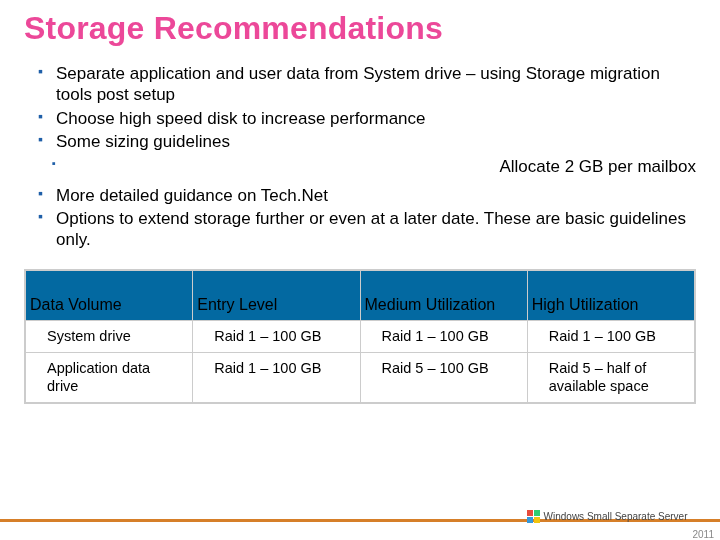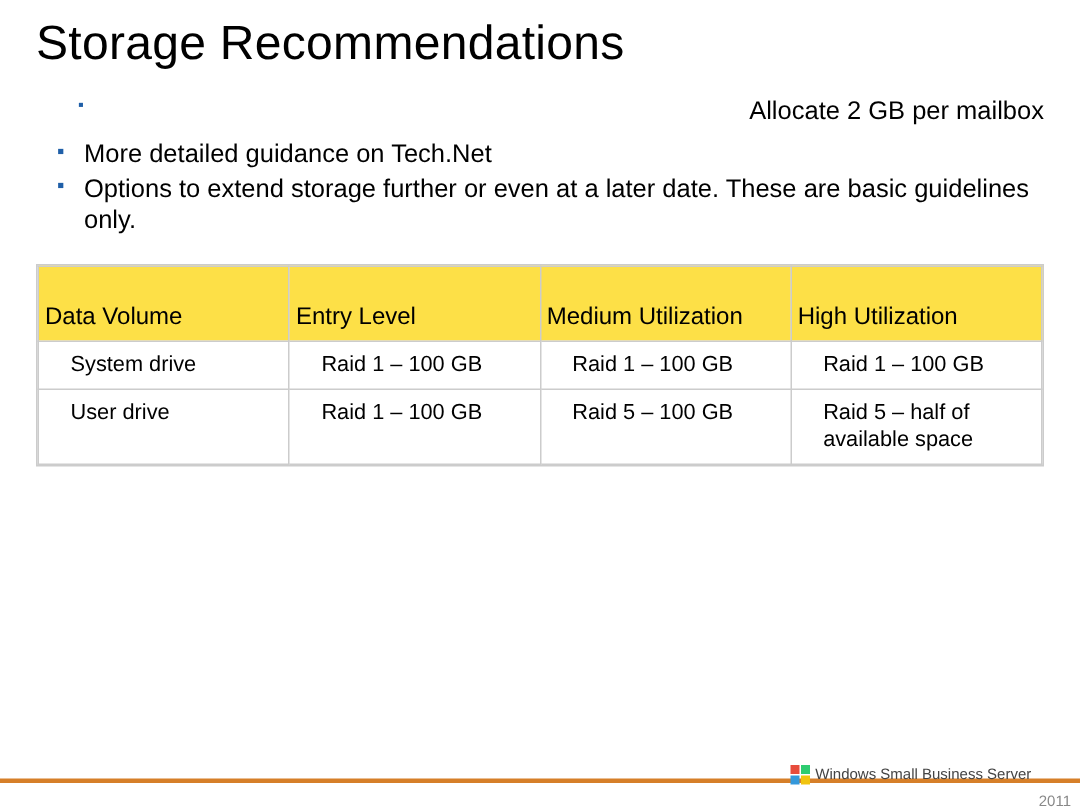"Storage Recommendations" .title { color: #000000 -> #ec4899; font-weight: 400 -> 700 }
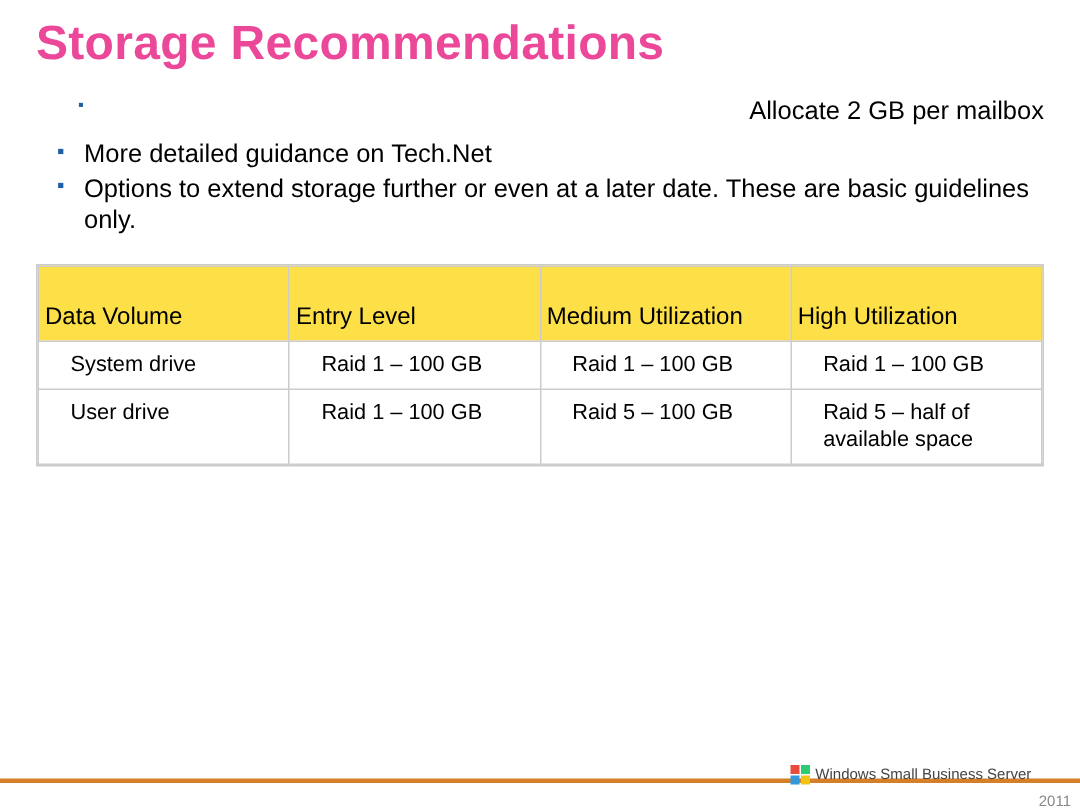"Separate application and user data" ul.main { html: none -> <ul> <li>Separate application and user data from System drive – using Storage migration tools post setup</li> <li>Choose high speed disk to increase performance</li> <li>Some sizing guidelines</li> </ul> }
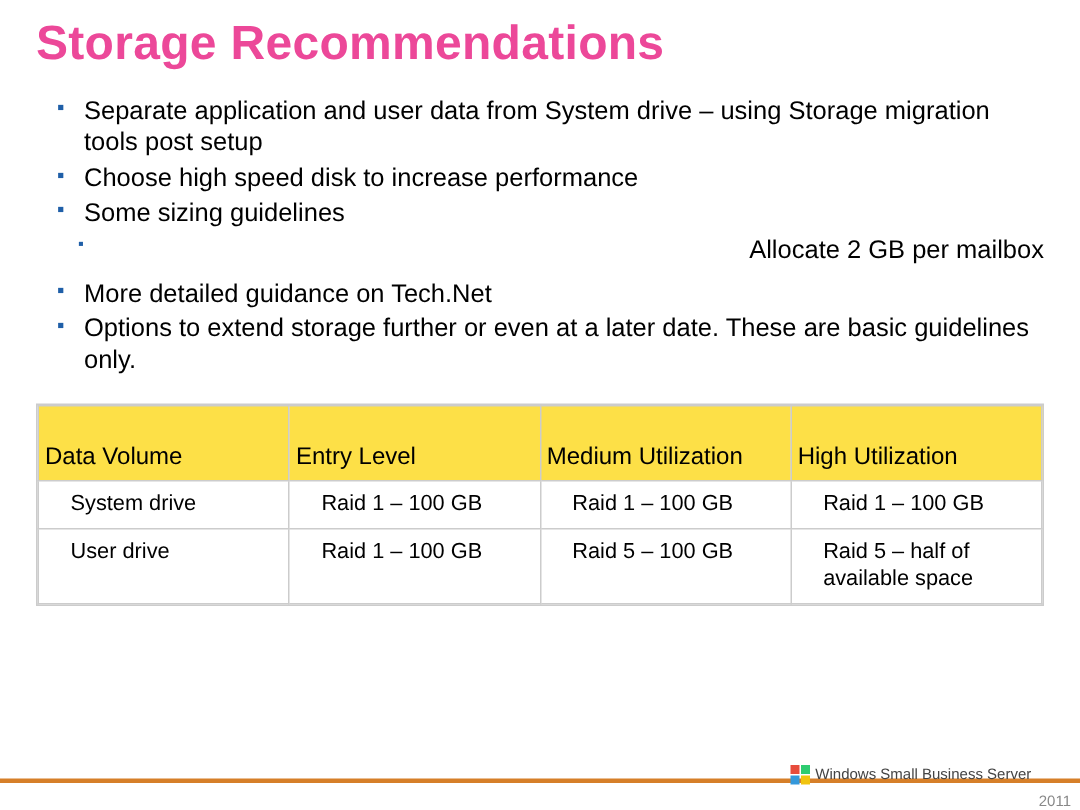"Data Volume" th { background: #fde047 -> #0369a1 }
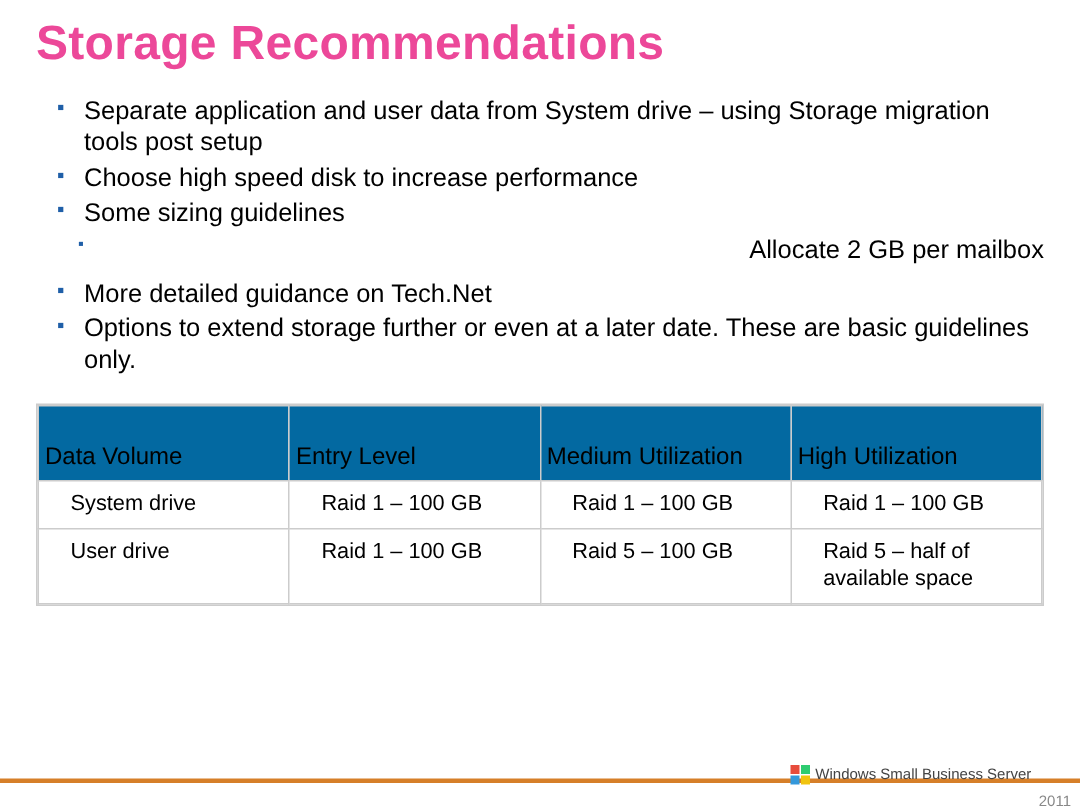"Application data drive" tr { html: none -> <tr> <td>Application data drive</td> <td>Raid 1 – 100 GB</td> <td>Raid 5 – 100 GB</td> <td>Raid 5 – half of available space</td> </tr> }
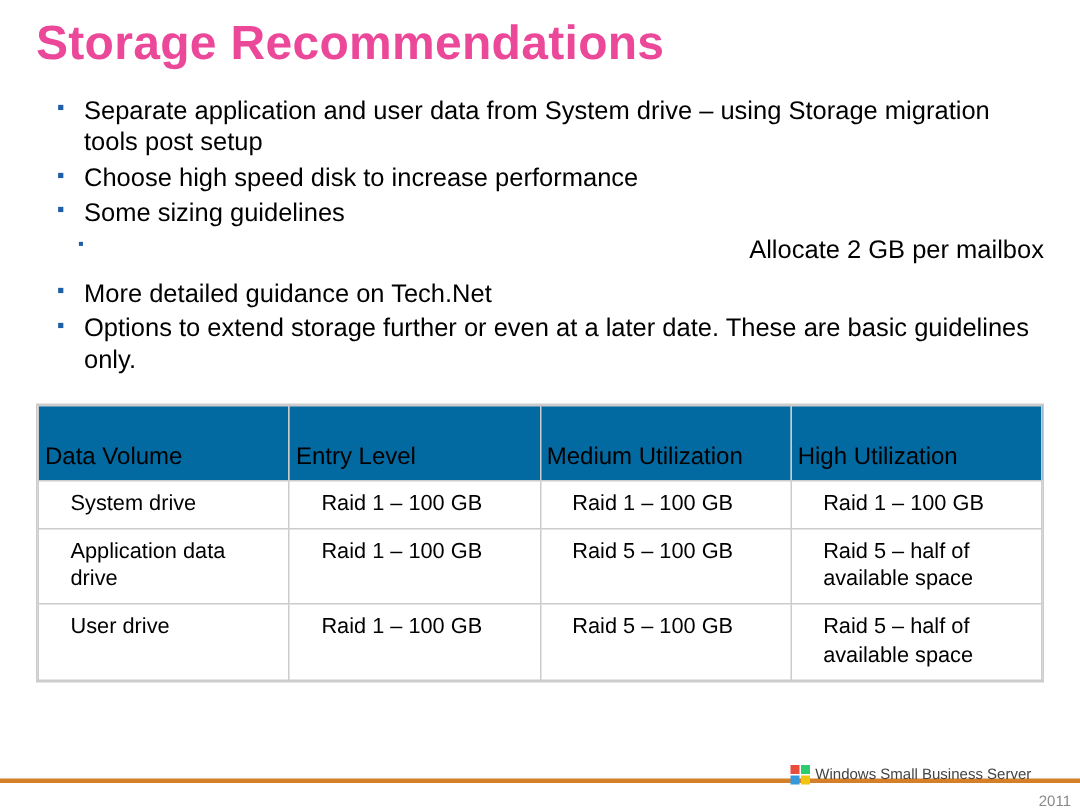"User drive" tr { html: <tr> <td>User drive</td> <td>Raid 1 – 100 GB</td> <td>Raid 5 – 100 GB</td> <td>Raid 5 – half of available space</td> </tr> -> none }
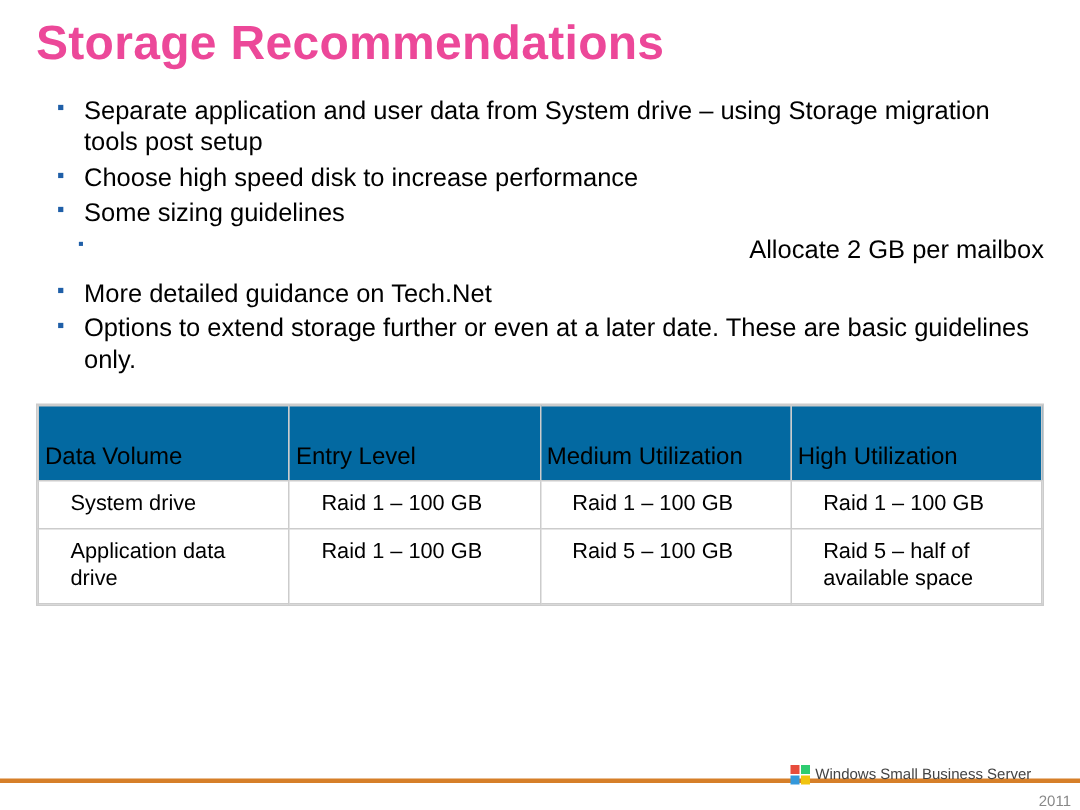"Windows Small Business Server" span.logo-text { text: Business -> Separate }
